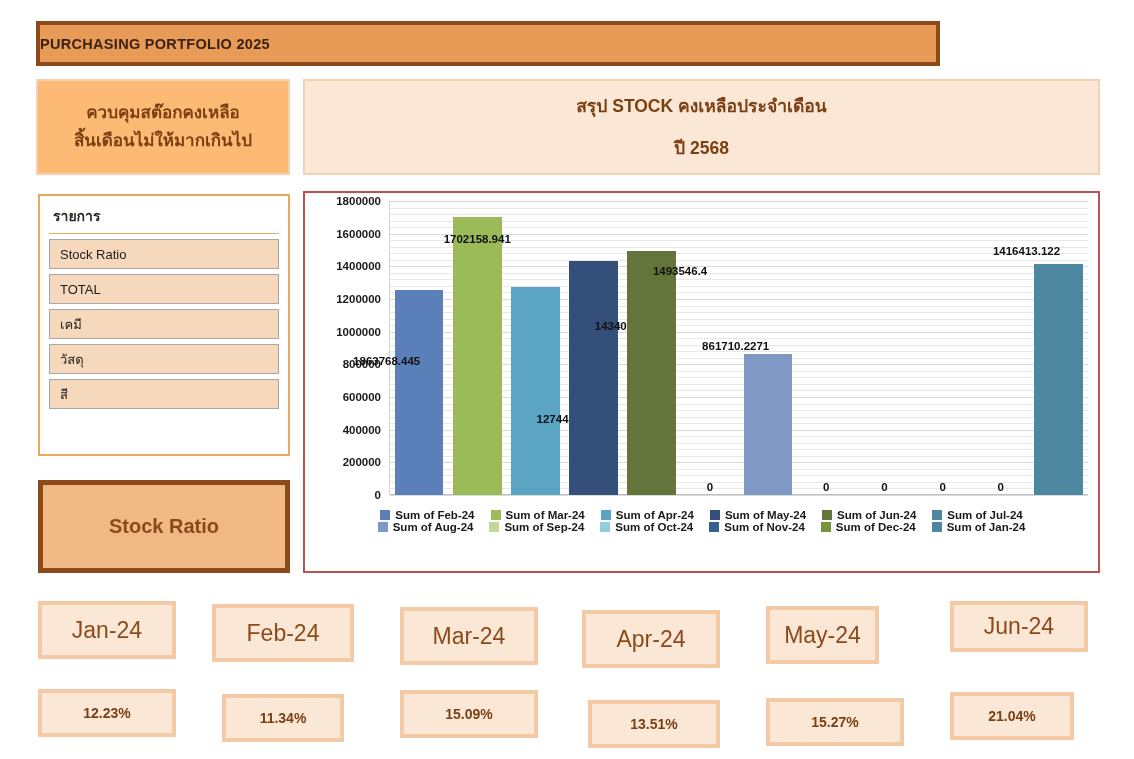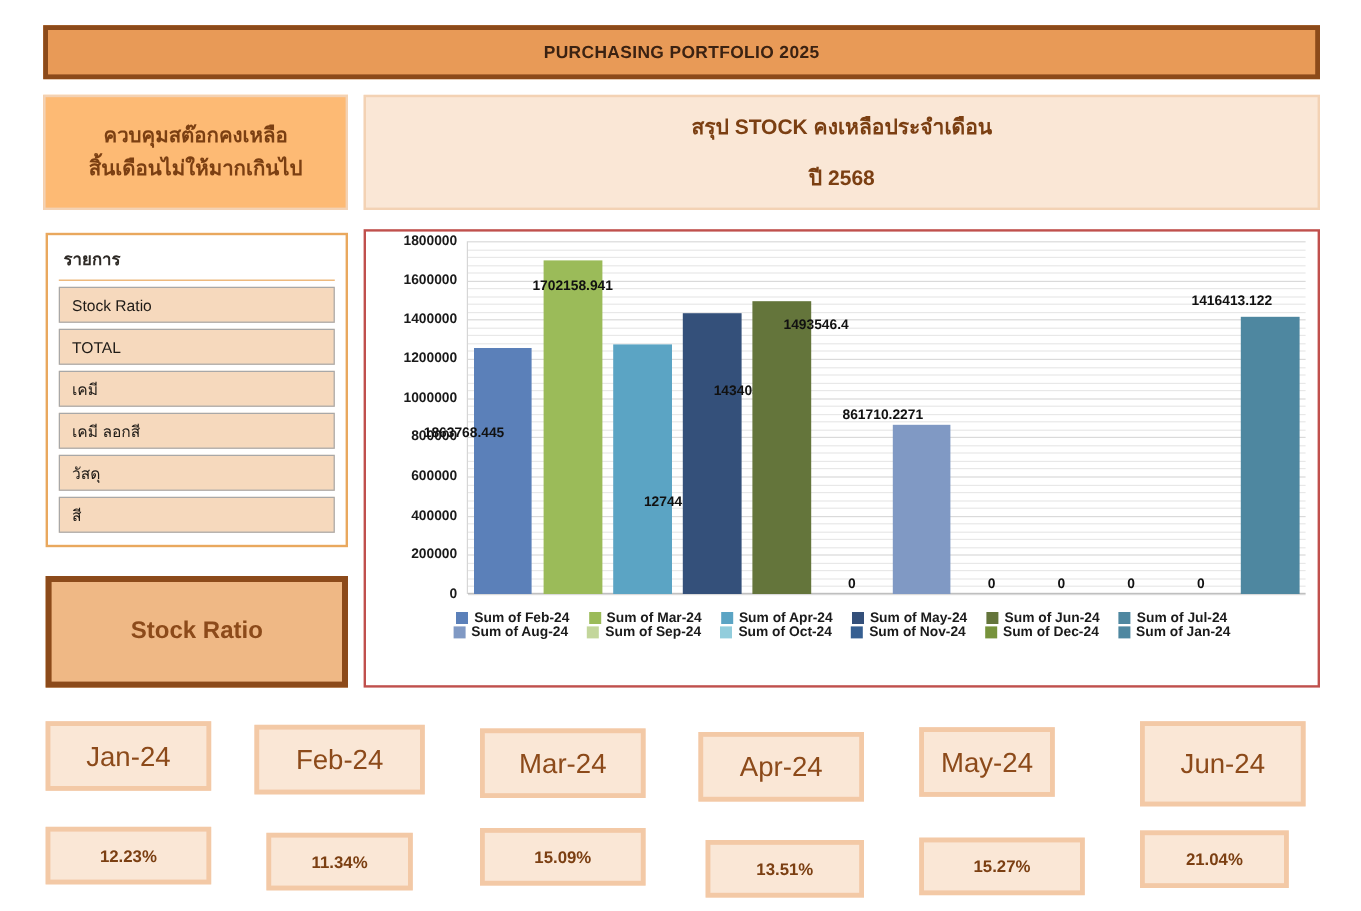"PURCHASING PORTFOLIO 2025" .banner { justify-content: center -> none; width: 1064px -> 904px }
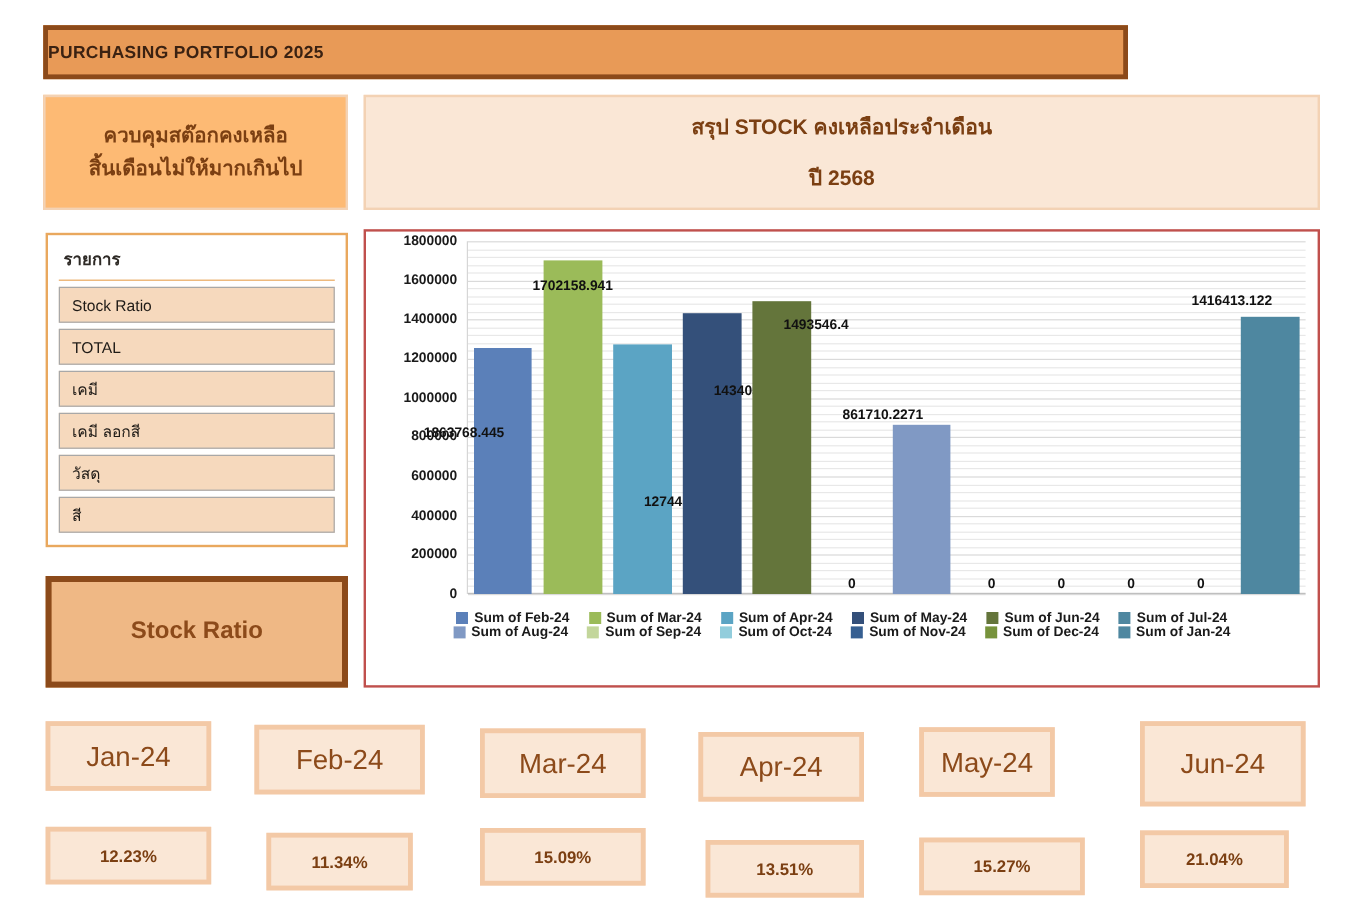"เคมี ลอกสี" div.slicer-item { html: <div> <span>เคมี ลอกสี</span> </div> -> none }
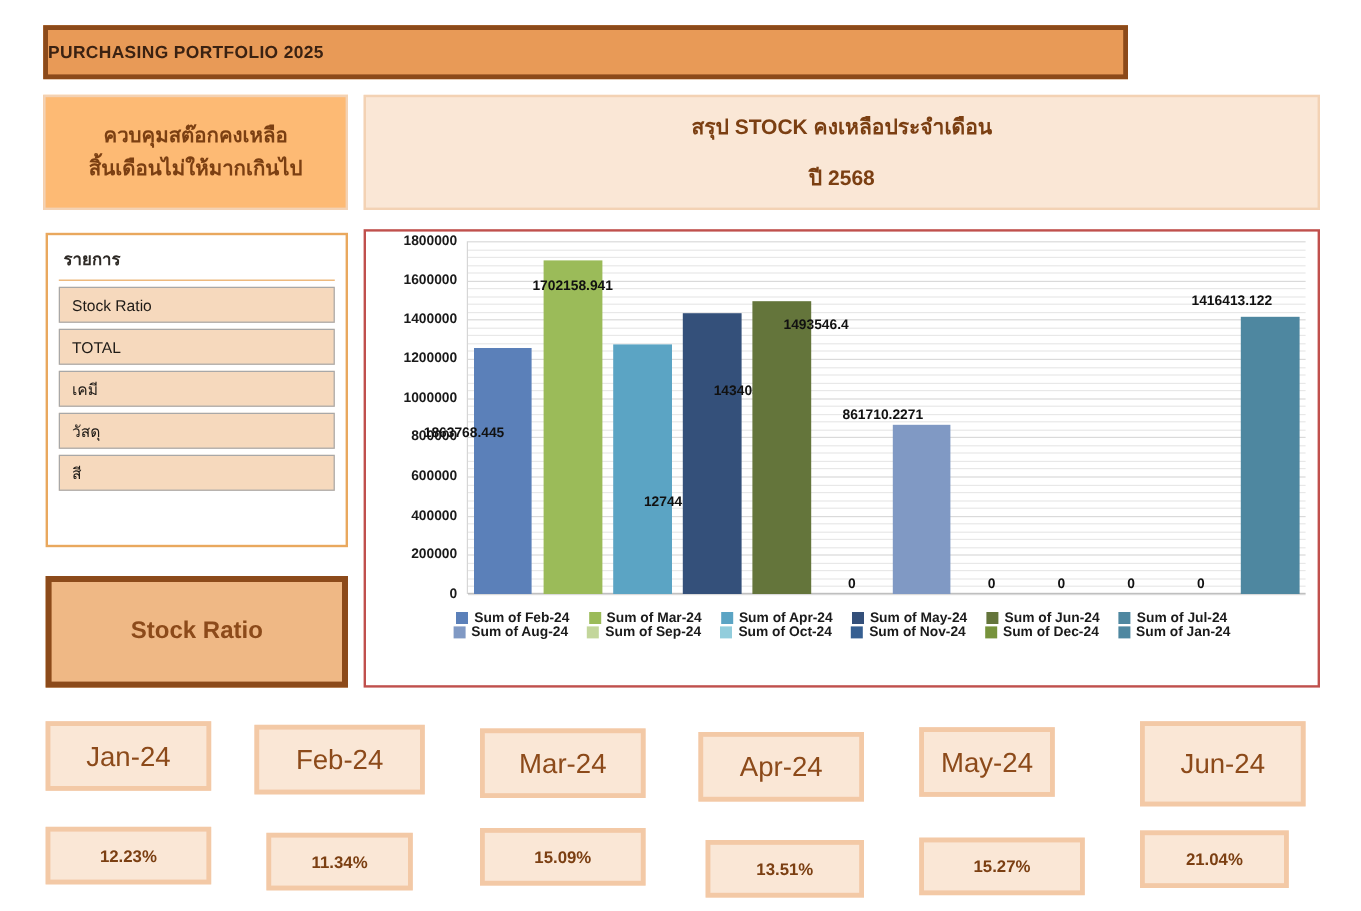"Jun-24" div.month-card { height: 71px -> 51px }
